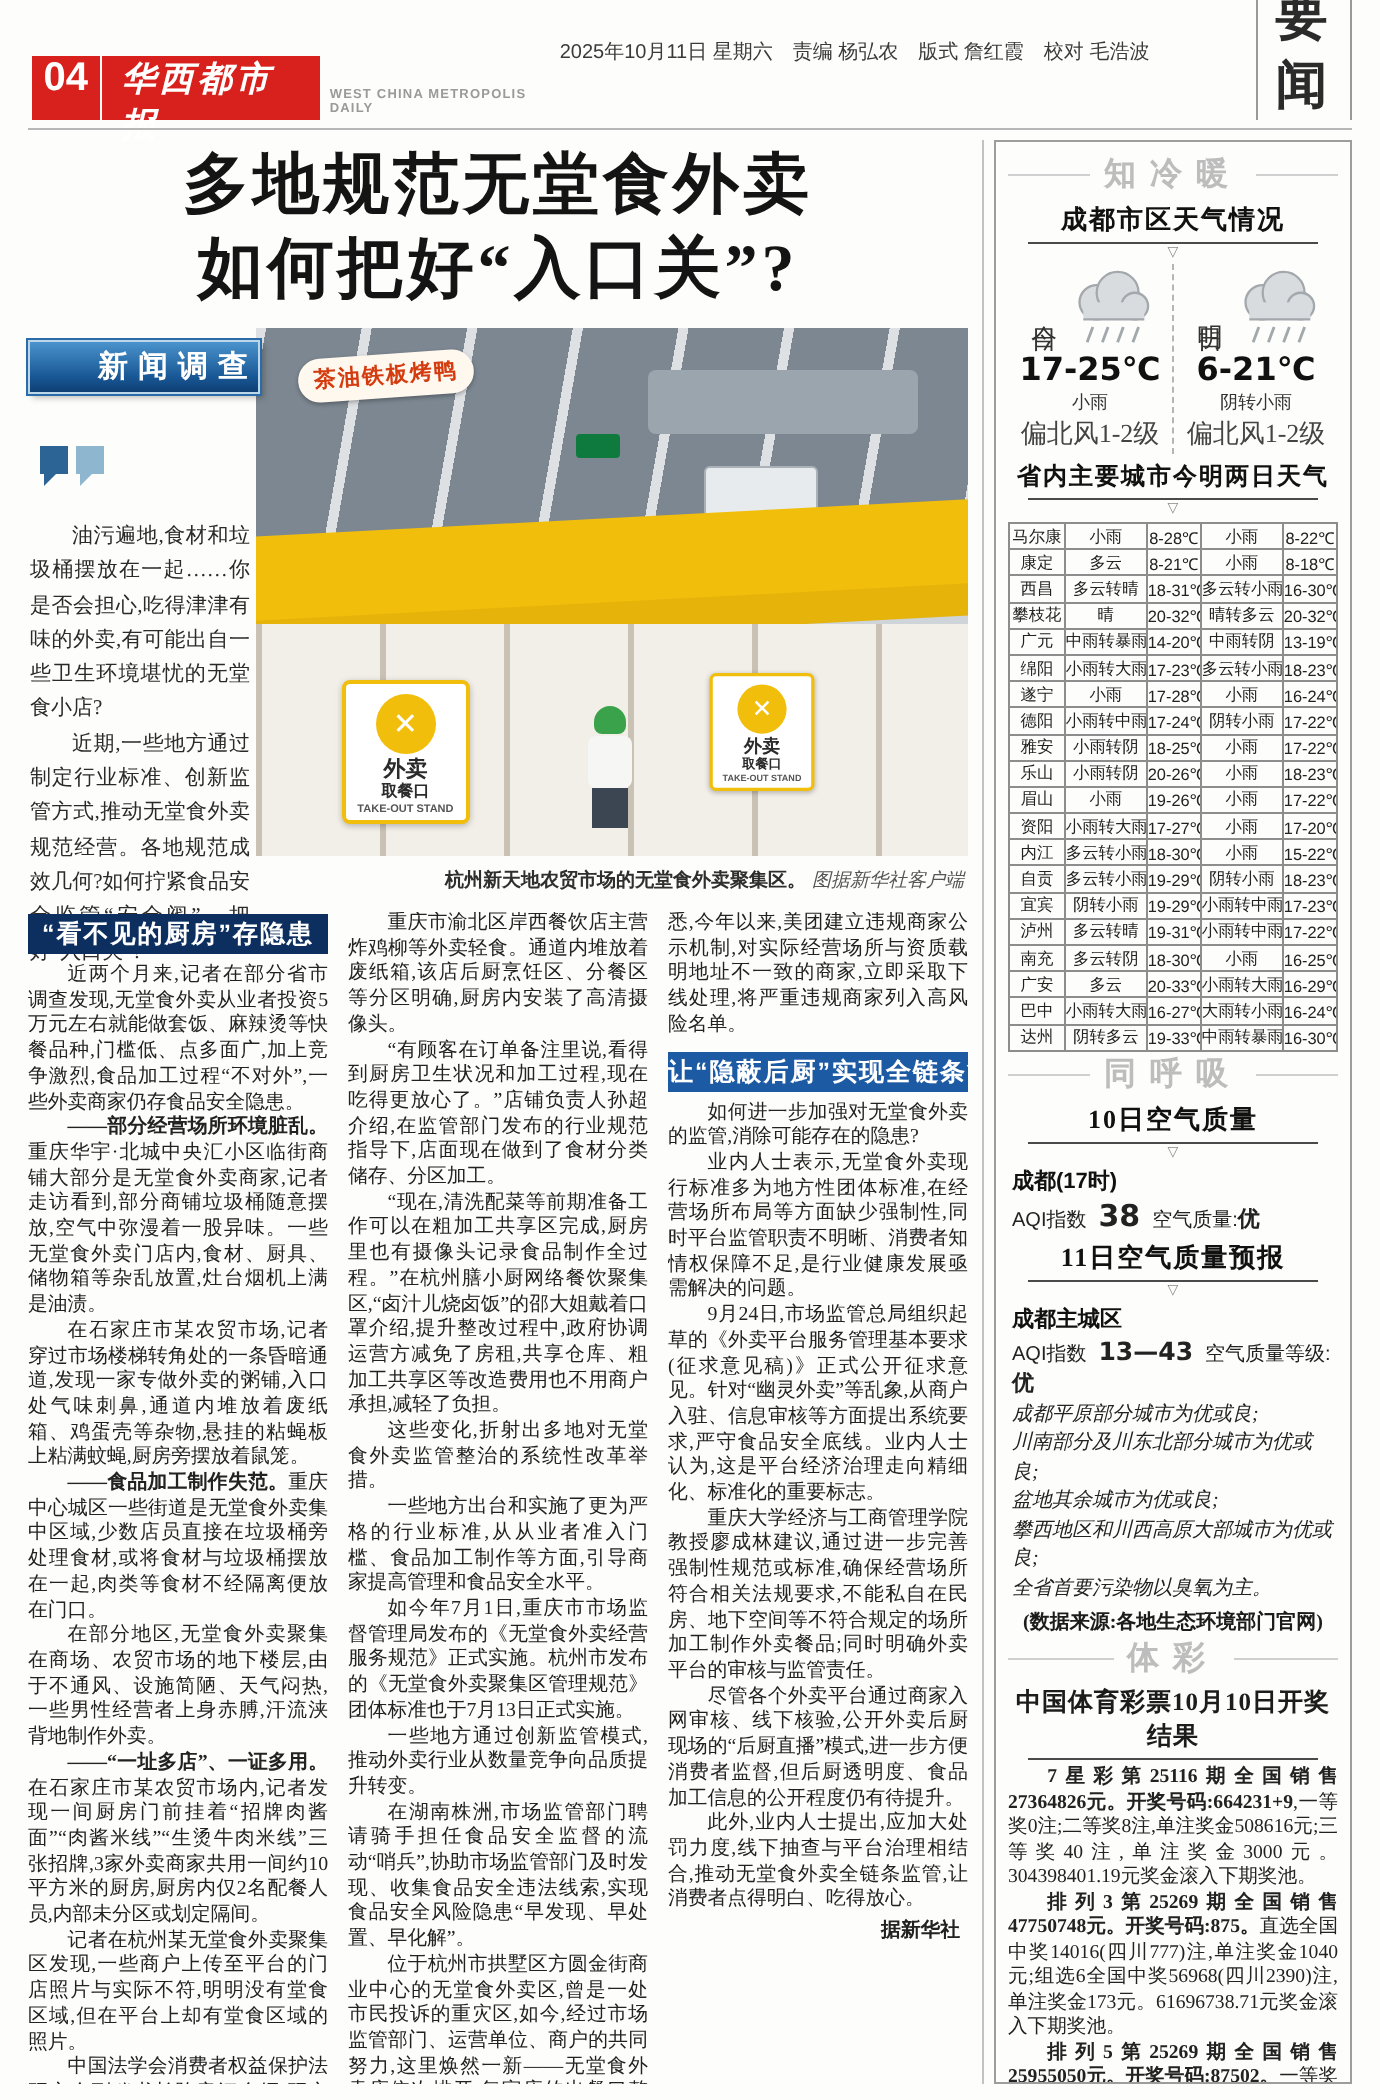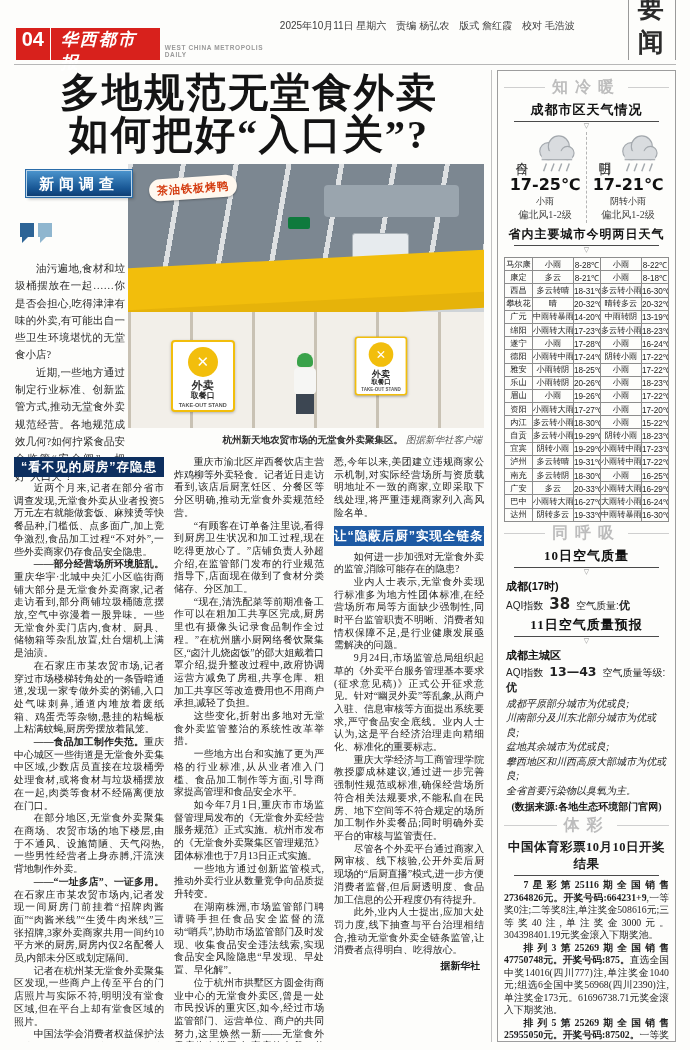"多地规范无堂食外卖" .headline { font-size: 40px -> 33px }
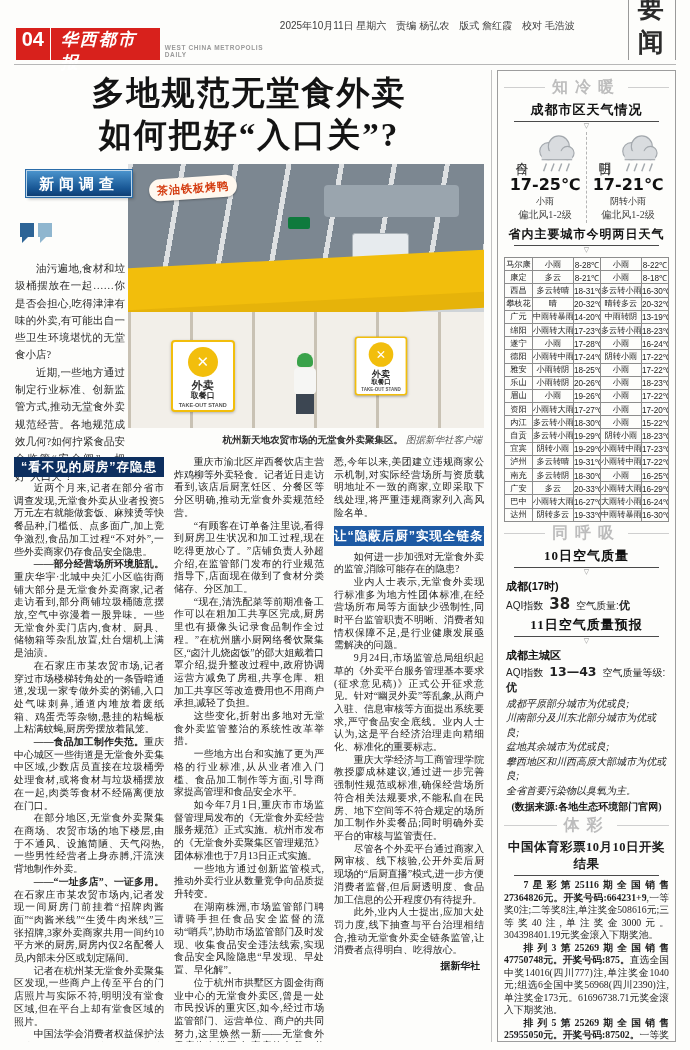"新闻调查" .nb-badge { left: 12px -> 0; text-align: center -> right; width: 106px -> 116px }
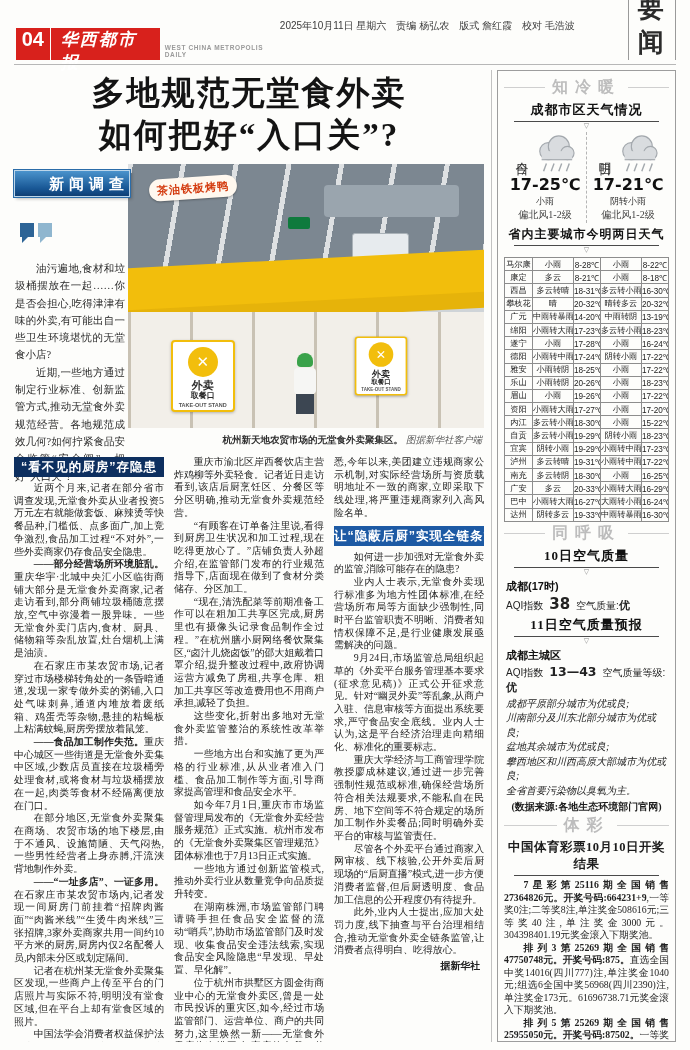"17-21℃" div.wx-temp { text: 17-21 -> 6-21 }
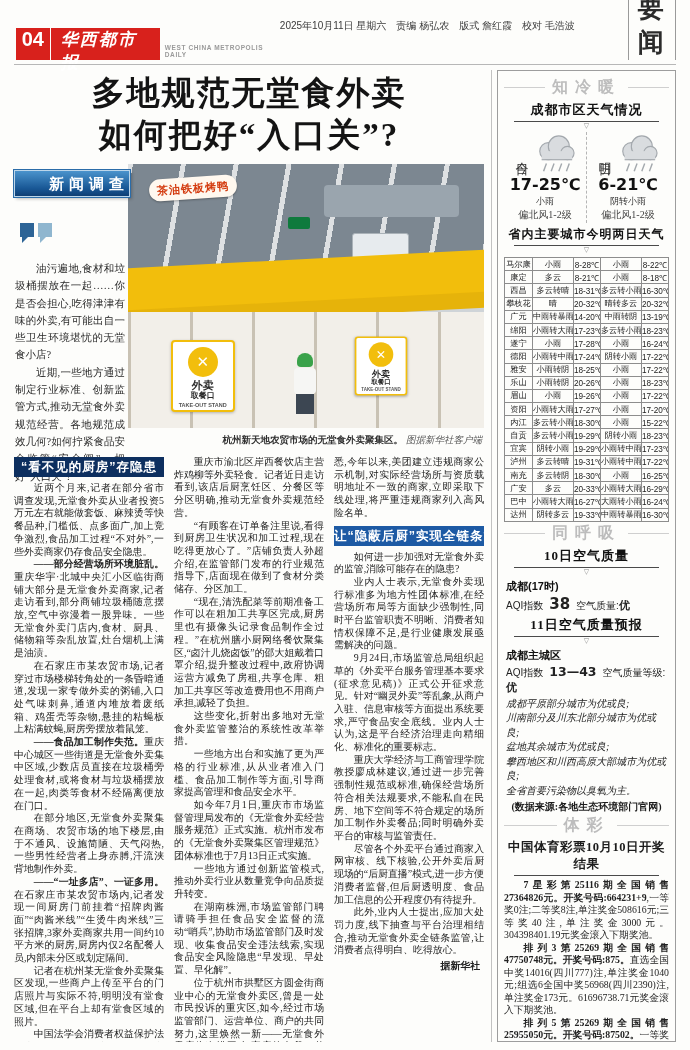"偏北风1-2级" .wx-wind { font-size: 10px -> 13px }
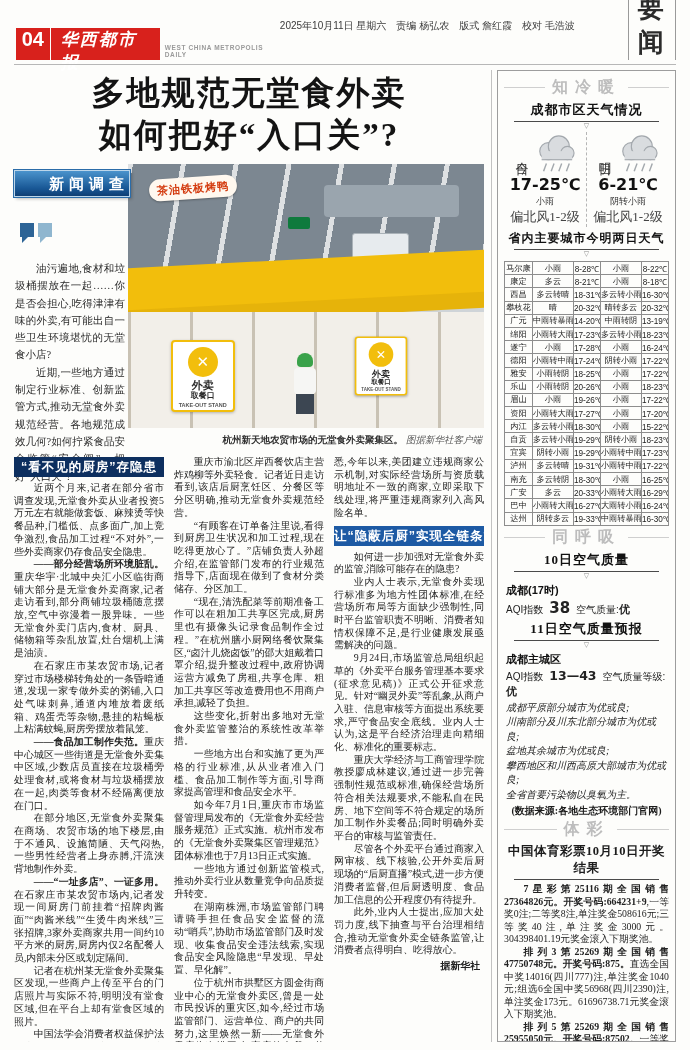"重庆市渝北区岸西餐饮店主营炸鸡柳等外卖轻食。记者近日走访看到,该店后厨烹饪区、分" p { text: 记者近日走访看到,该店后厨烹饪区、分餐区等分区明确,推动无堂食外卖规范经营 -> 通道内堆放着废纸箱,该店后厨烹饪区、分餐区等分区明确,厨房内安装了高清摄像头 }
